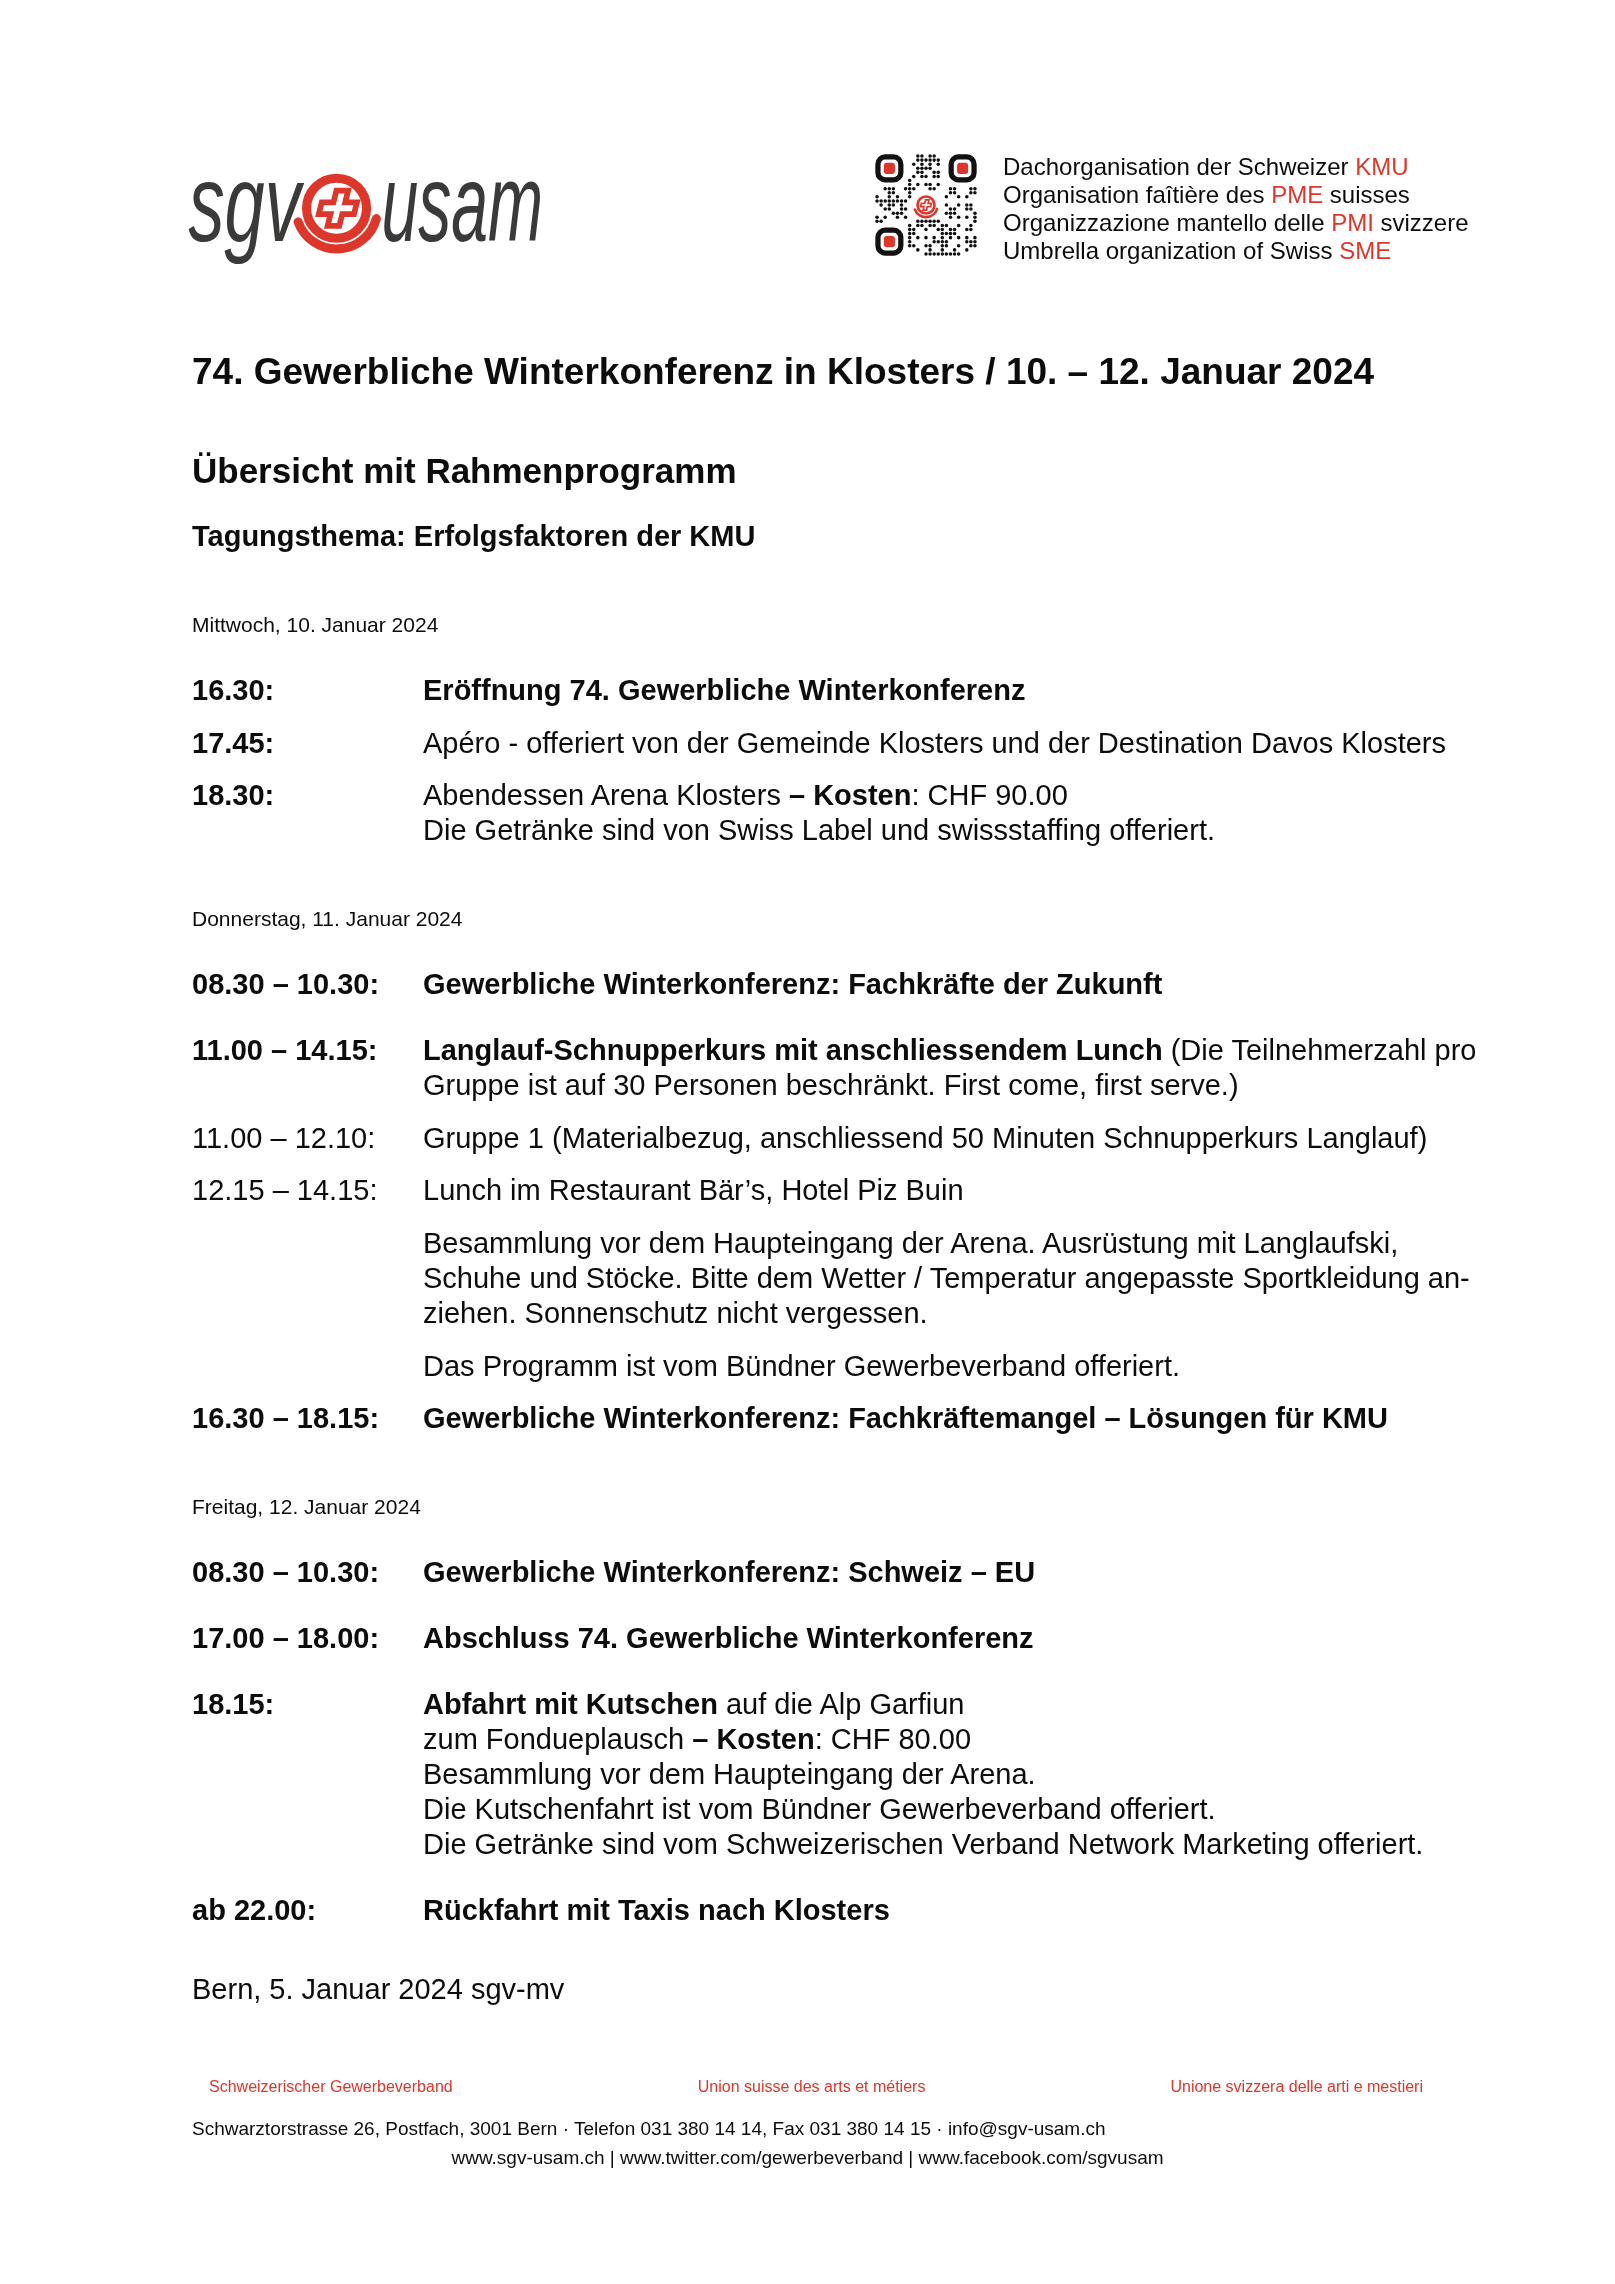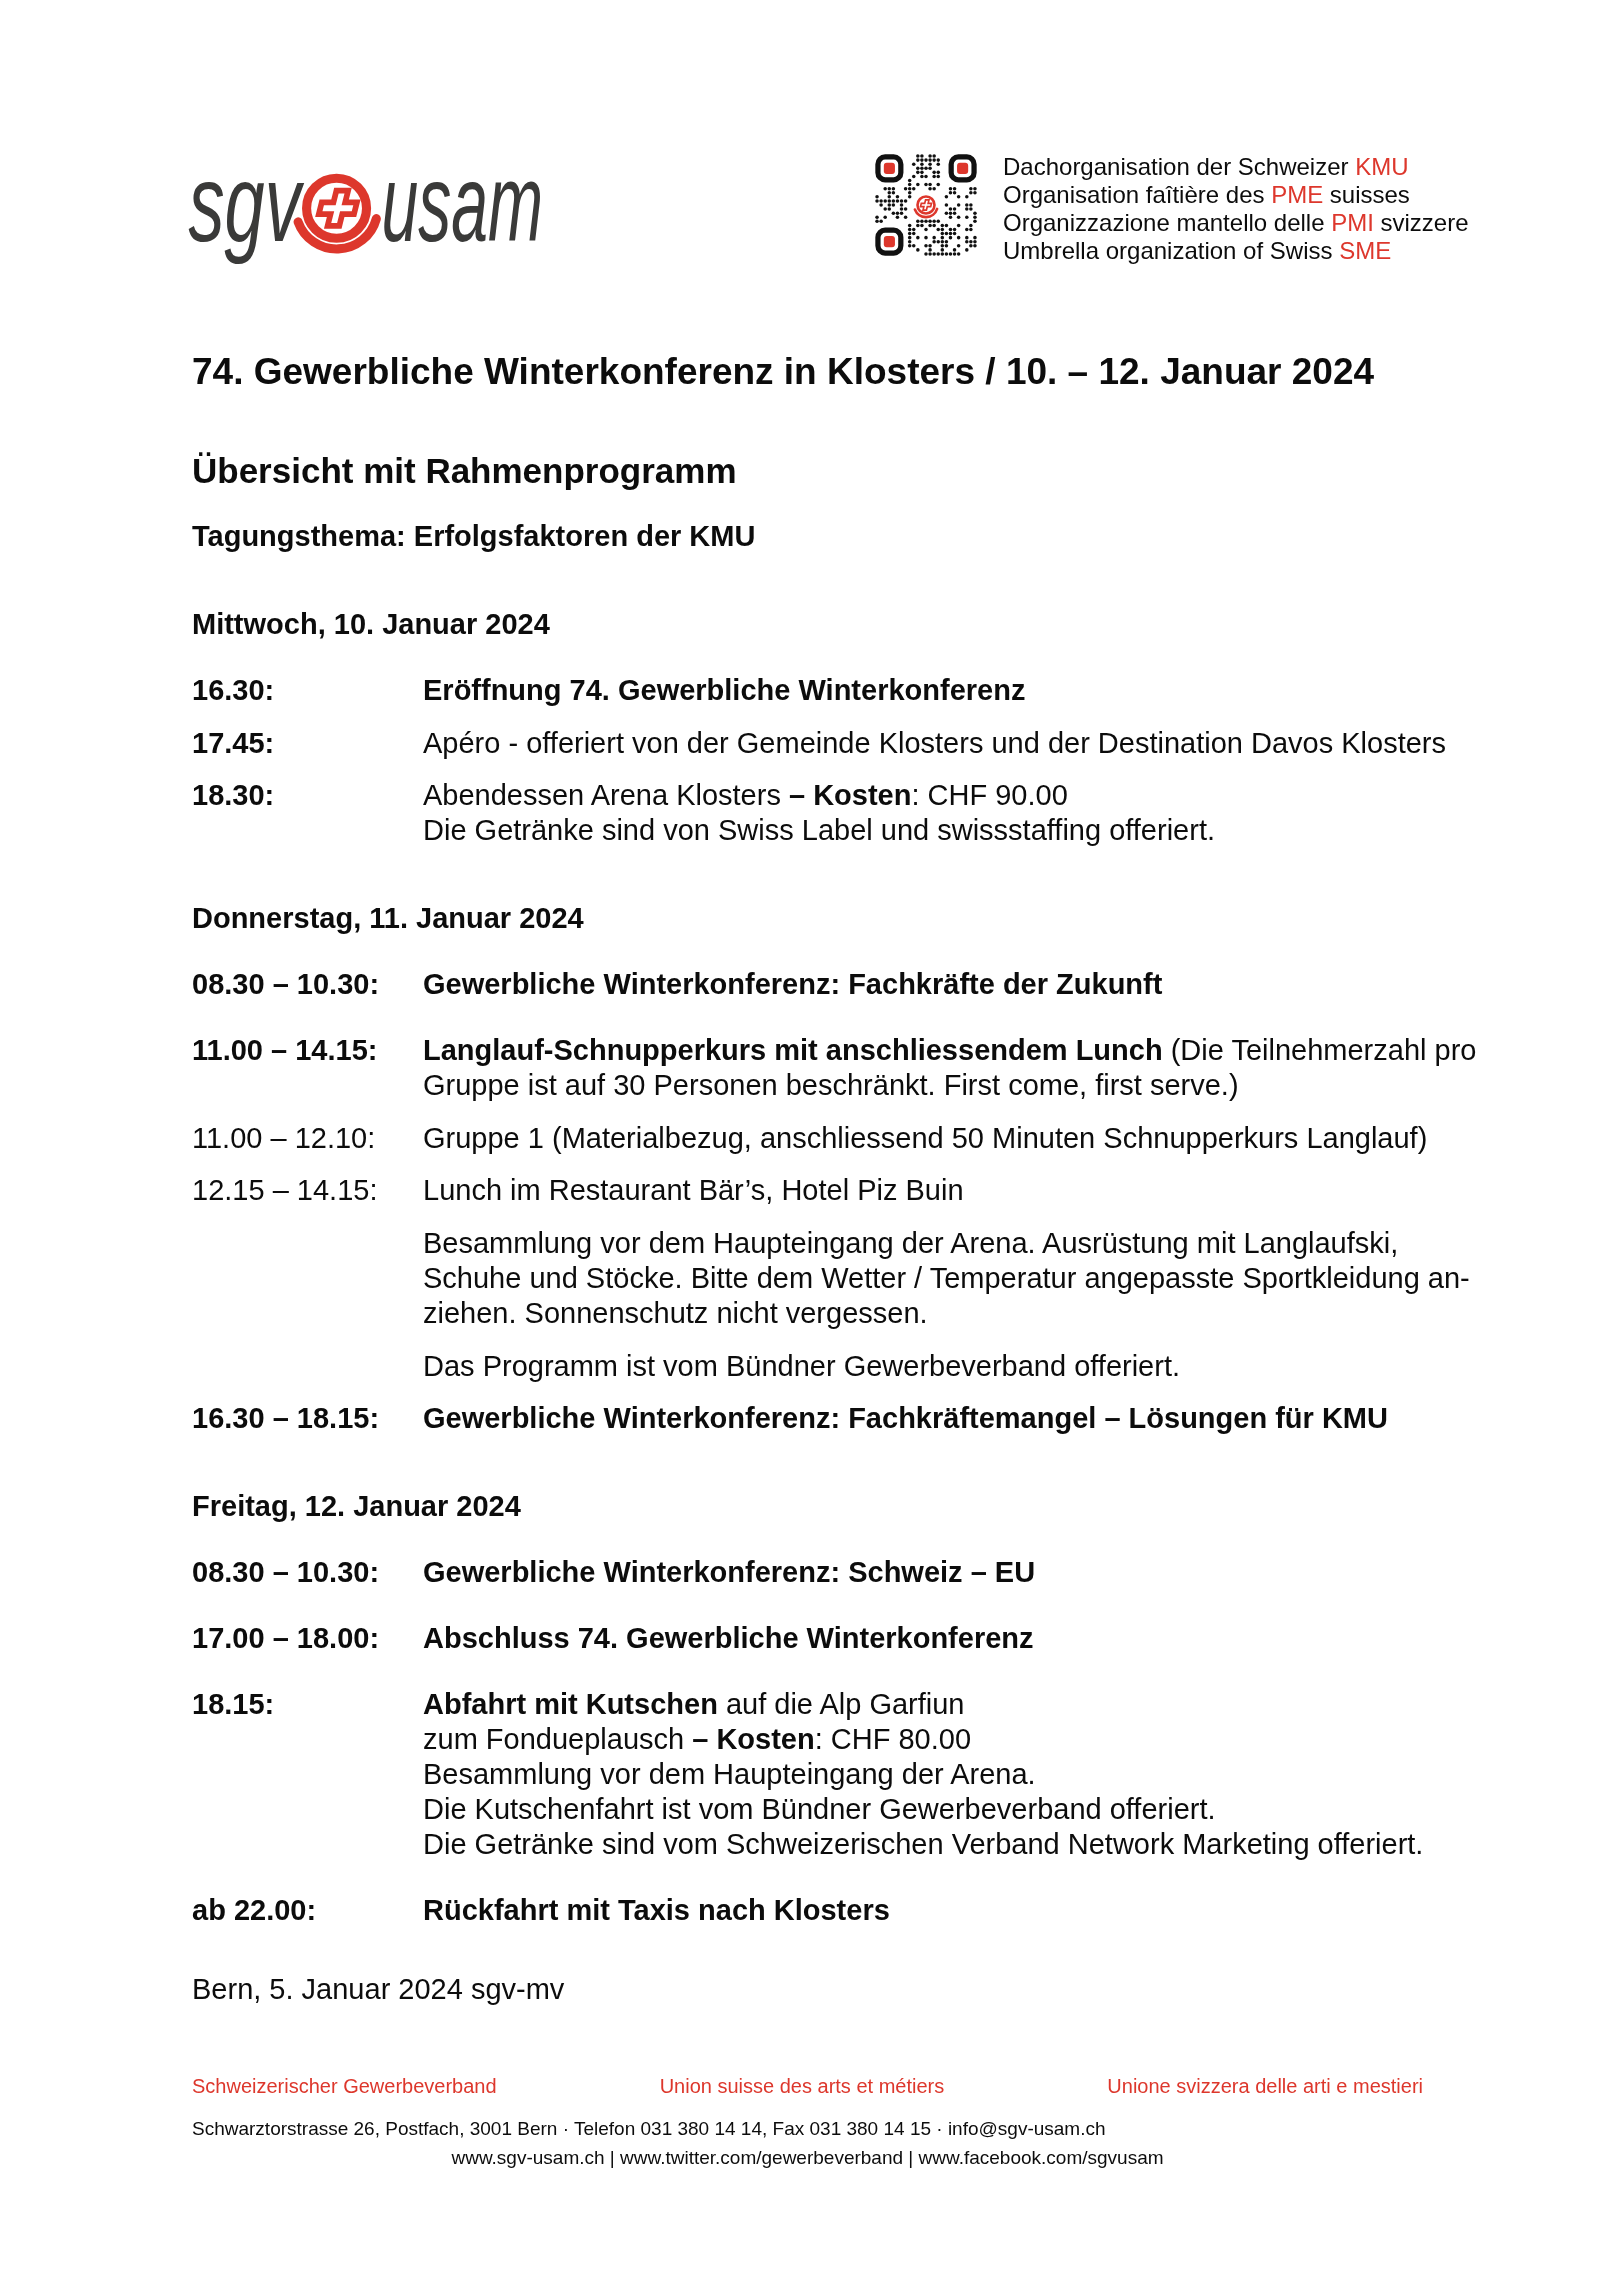"Mittwoch, 10. Januar 2024" .day-heading { font-size: 29px -> 21px; font-weight: bold -> normal }
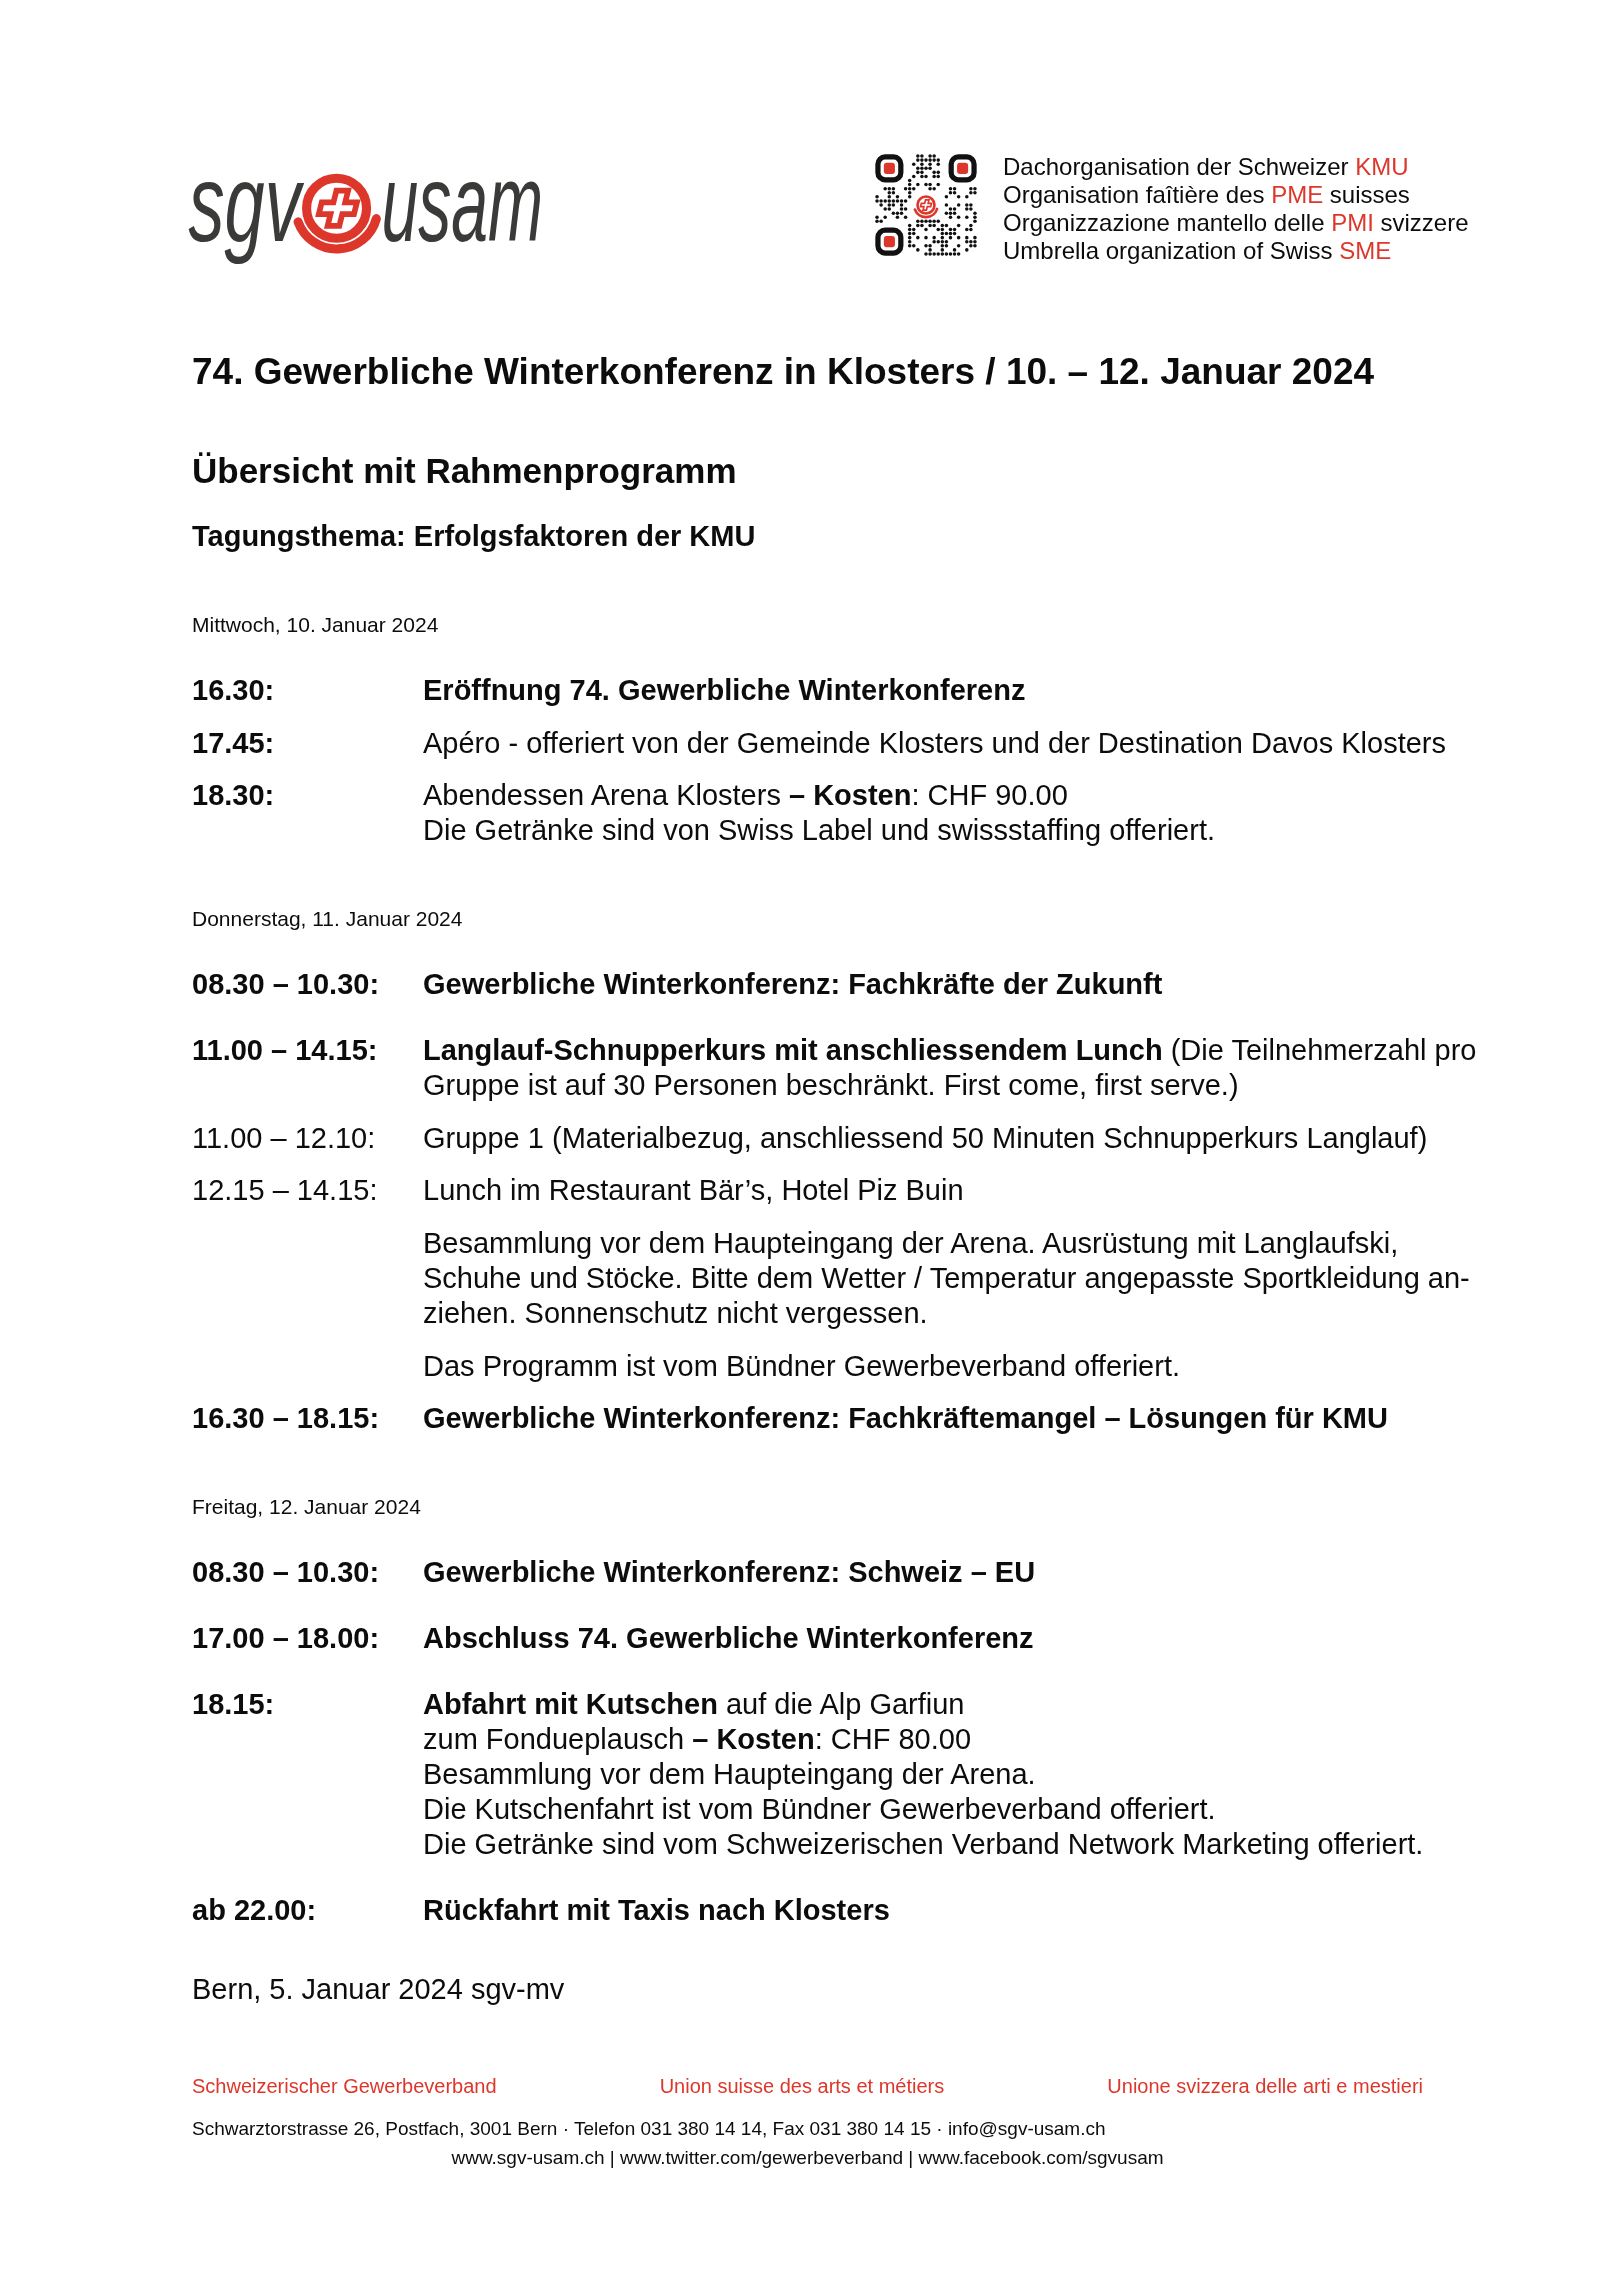"Schweizerischer Gewerbeverband" .footer-red { font-size: 20px -> 16px; margin-left: none -> 17px }
